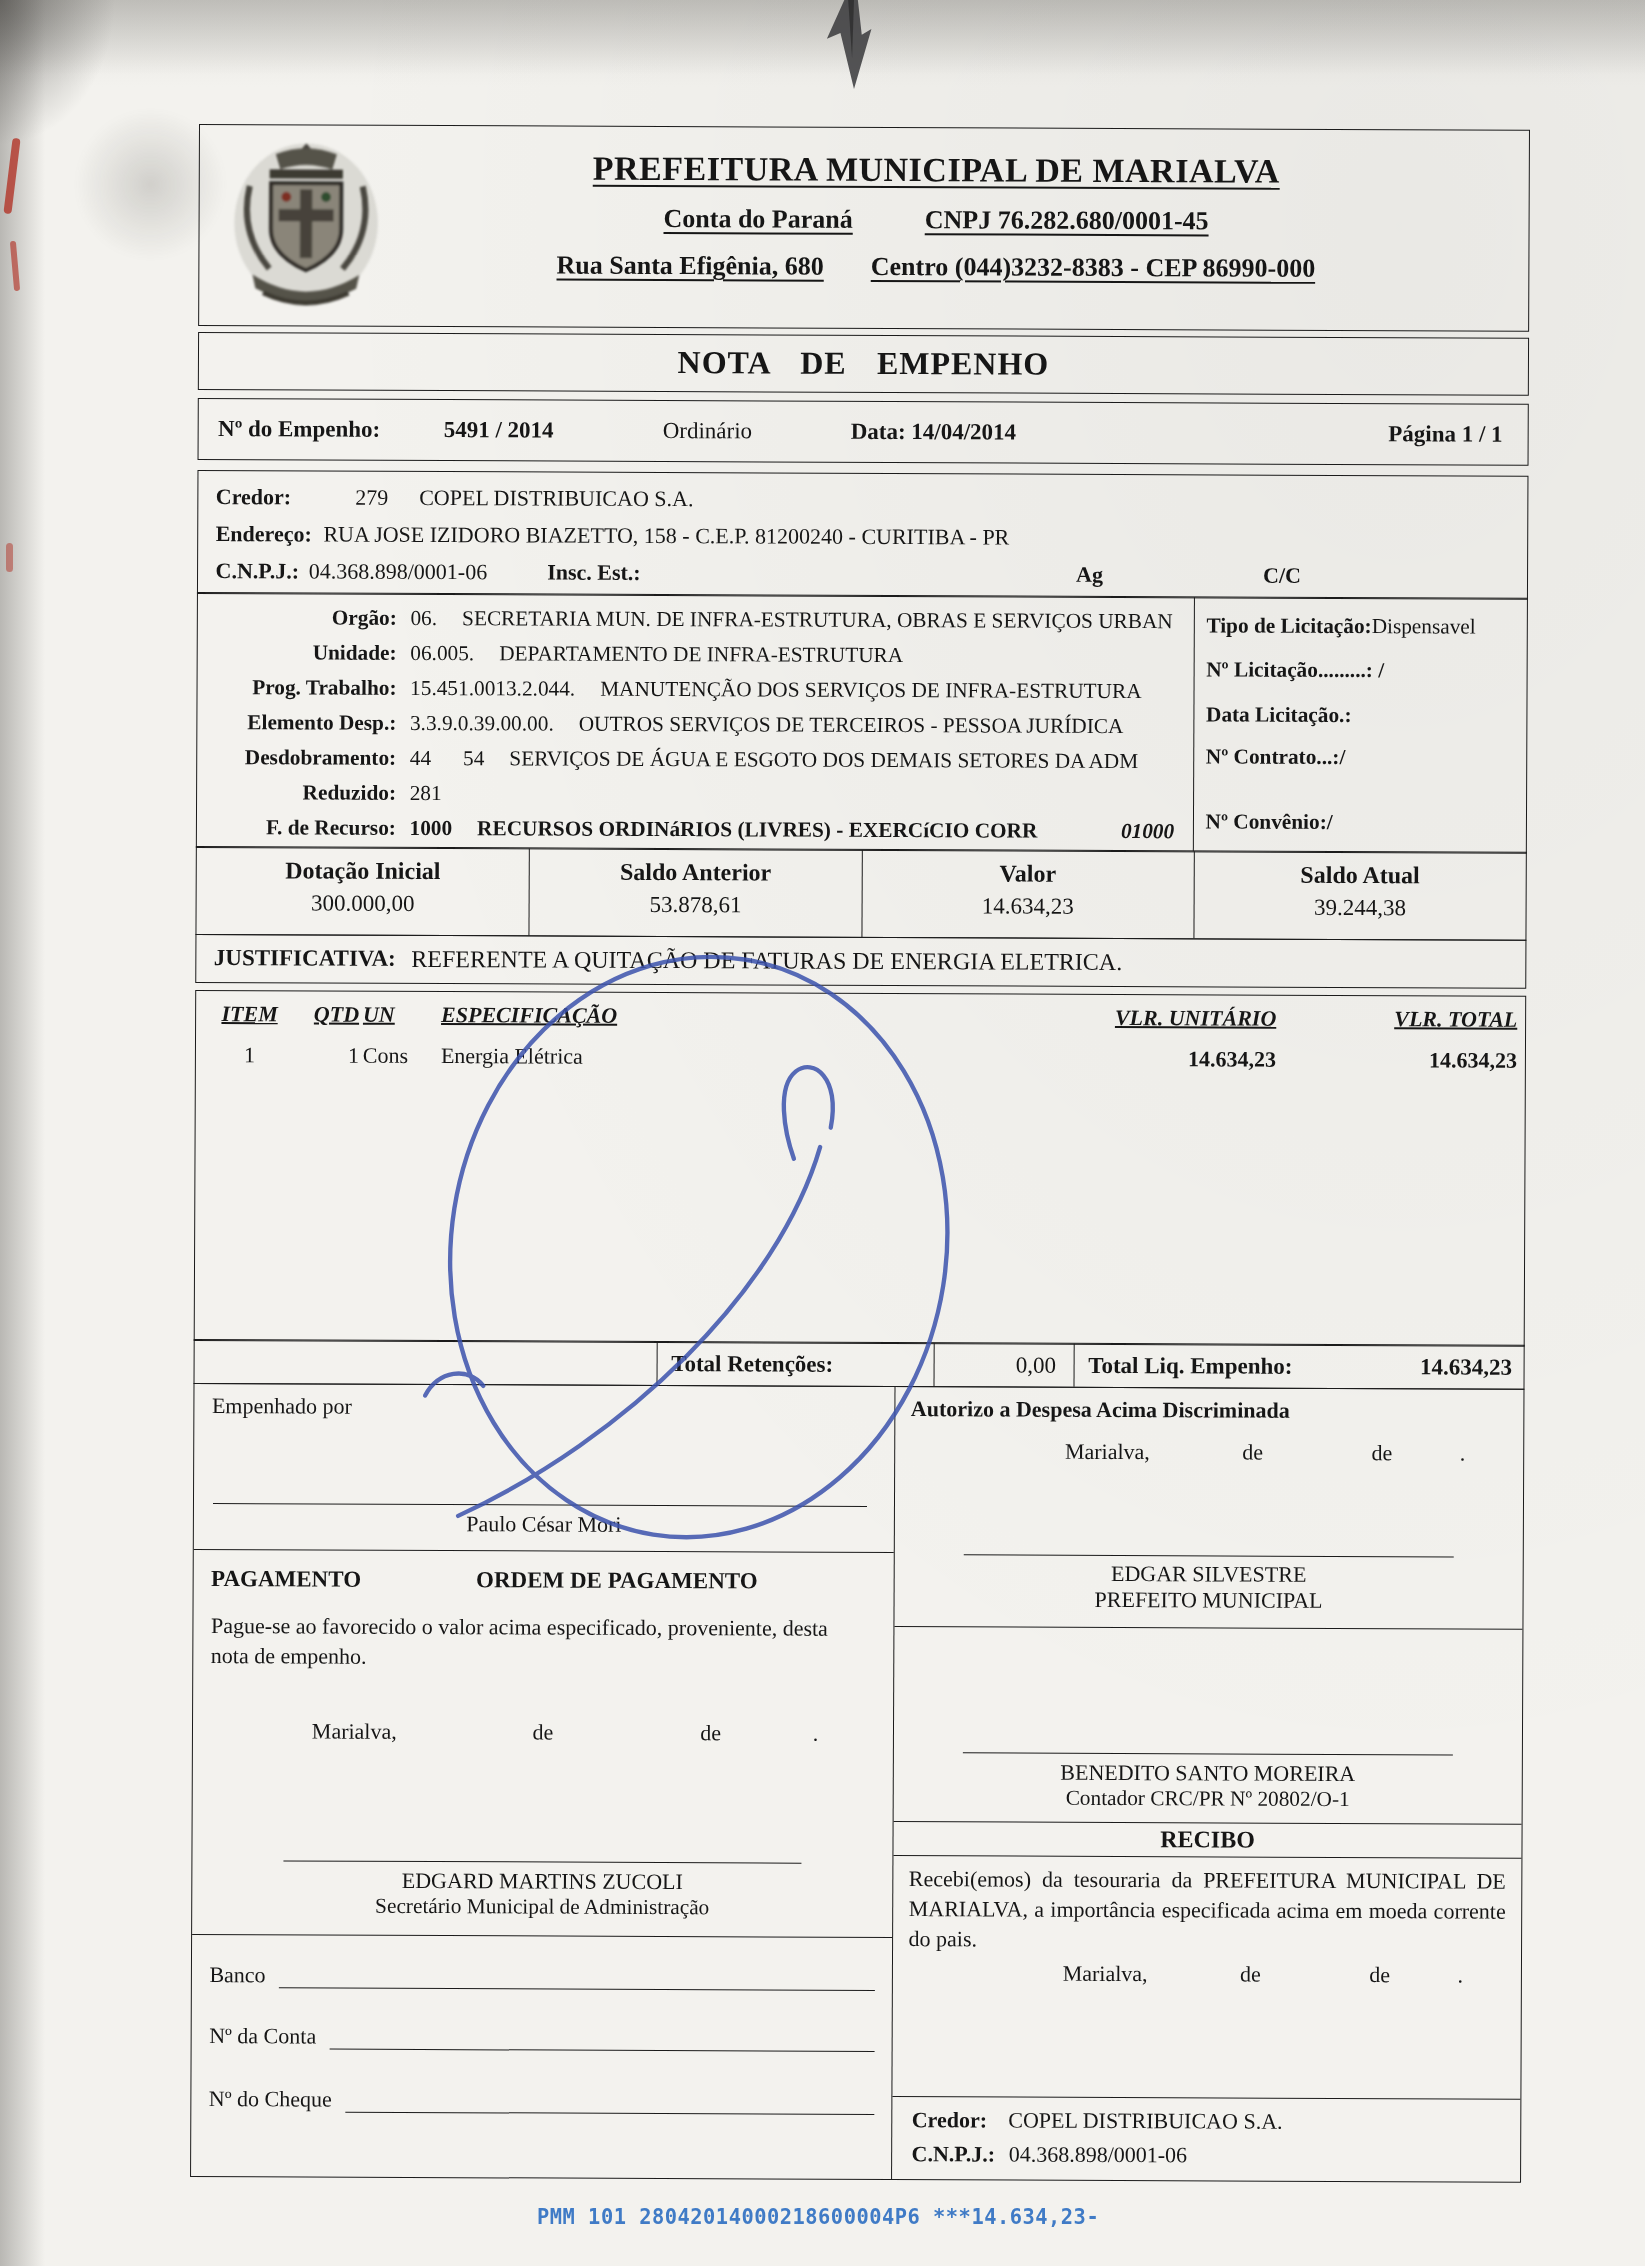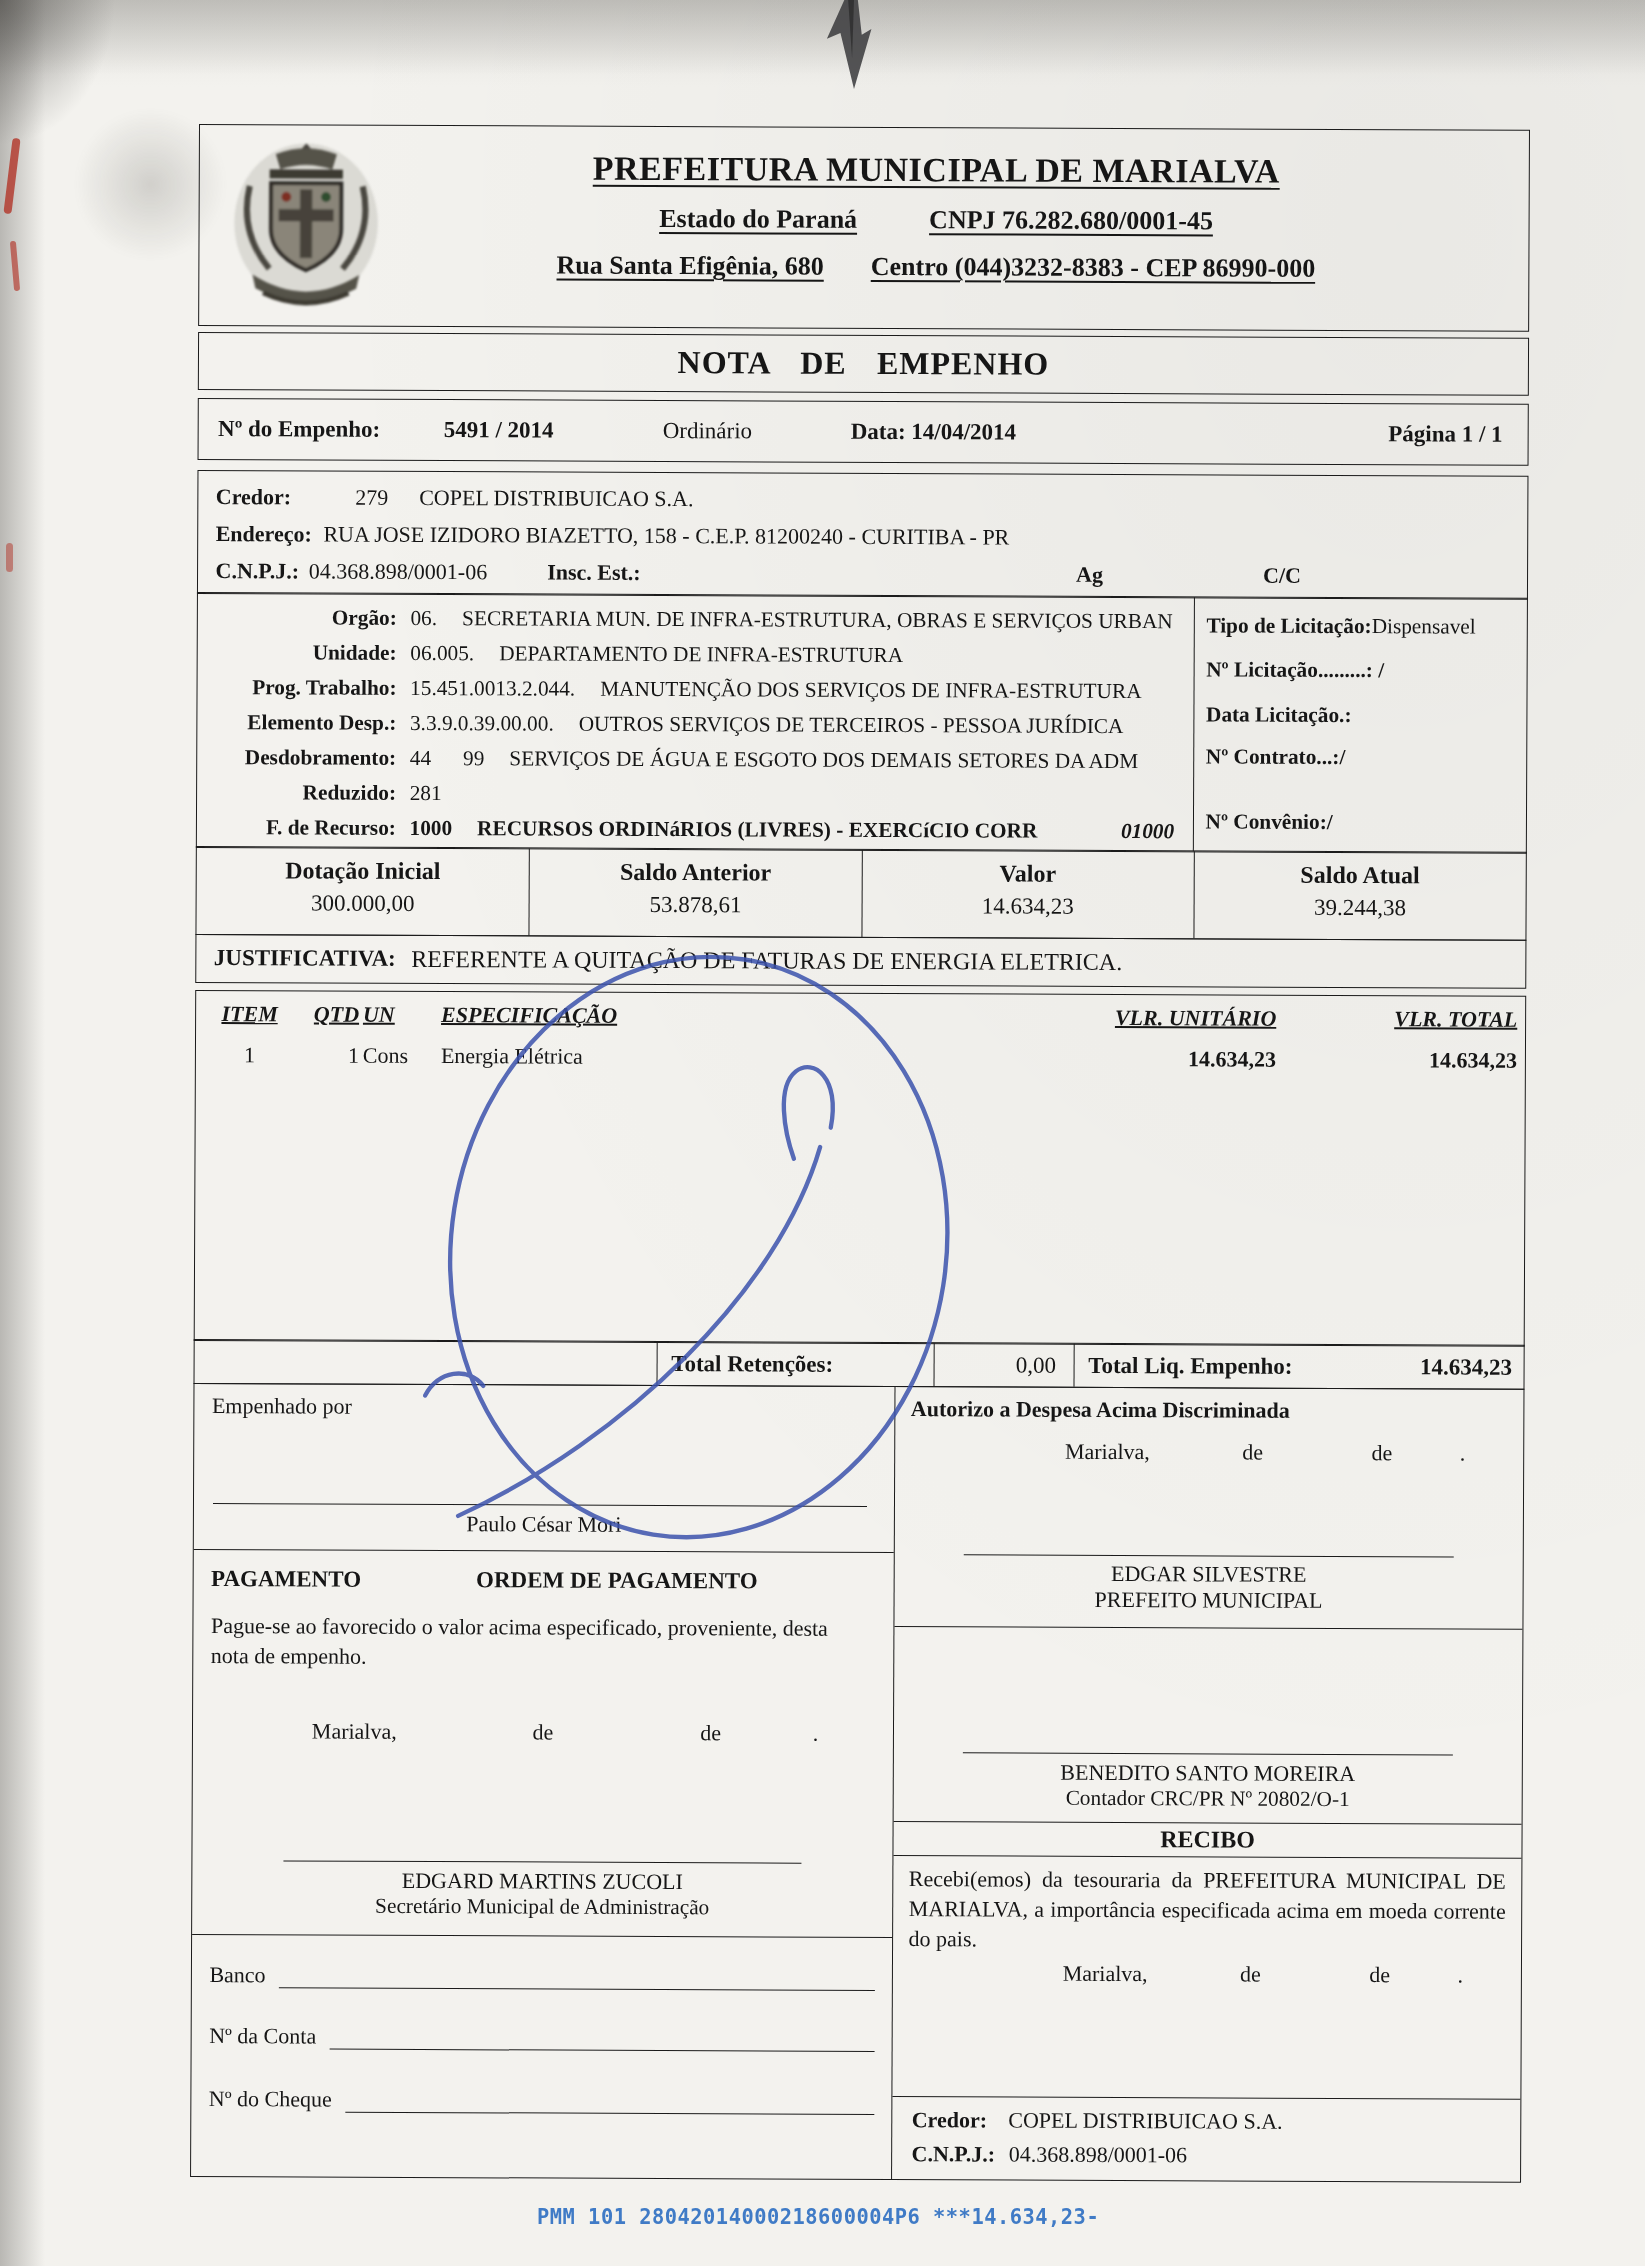"Estado do Paraná" span.u { text: Estado -> Conta }
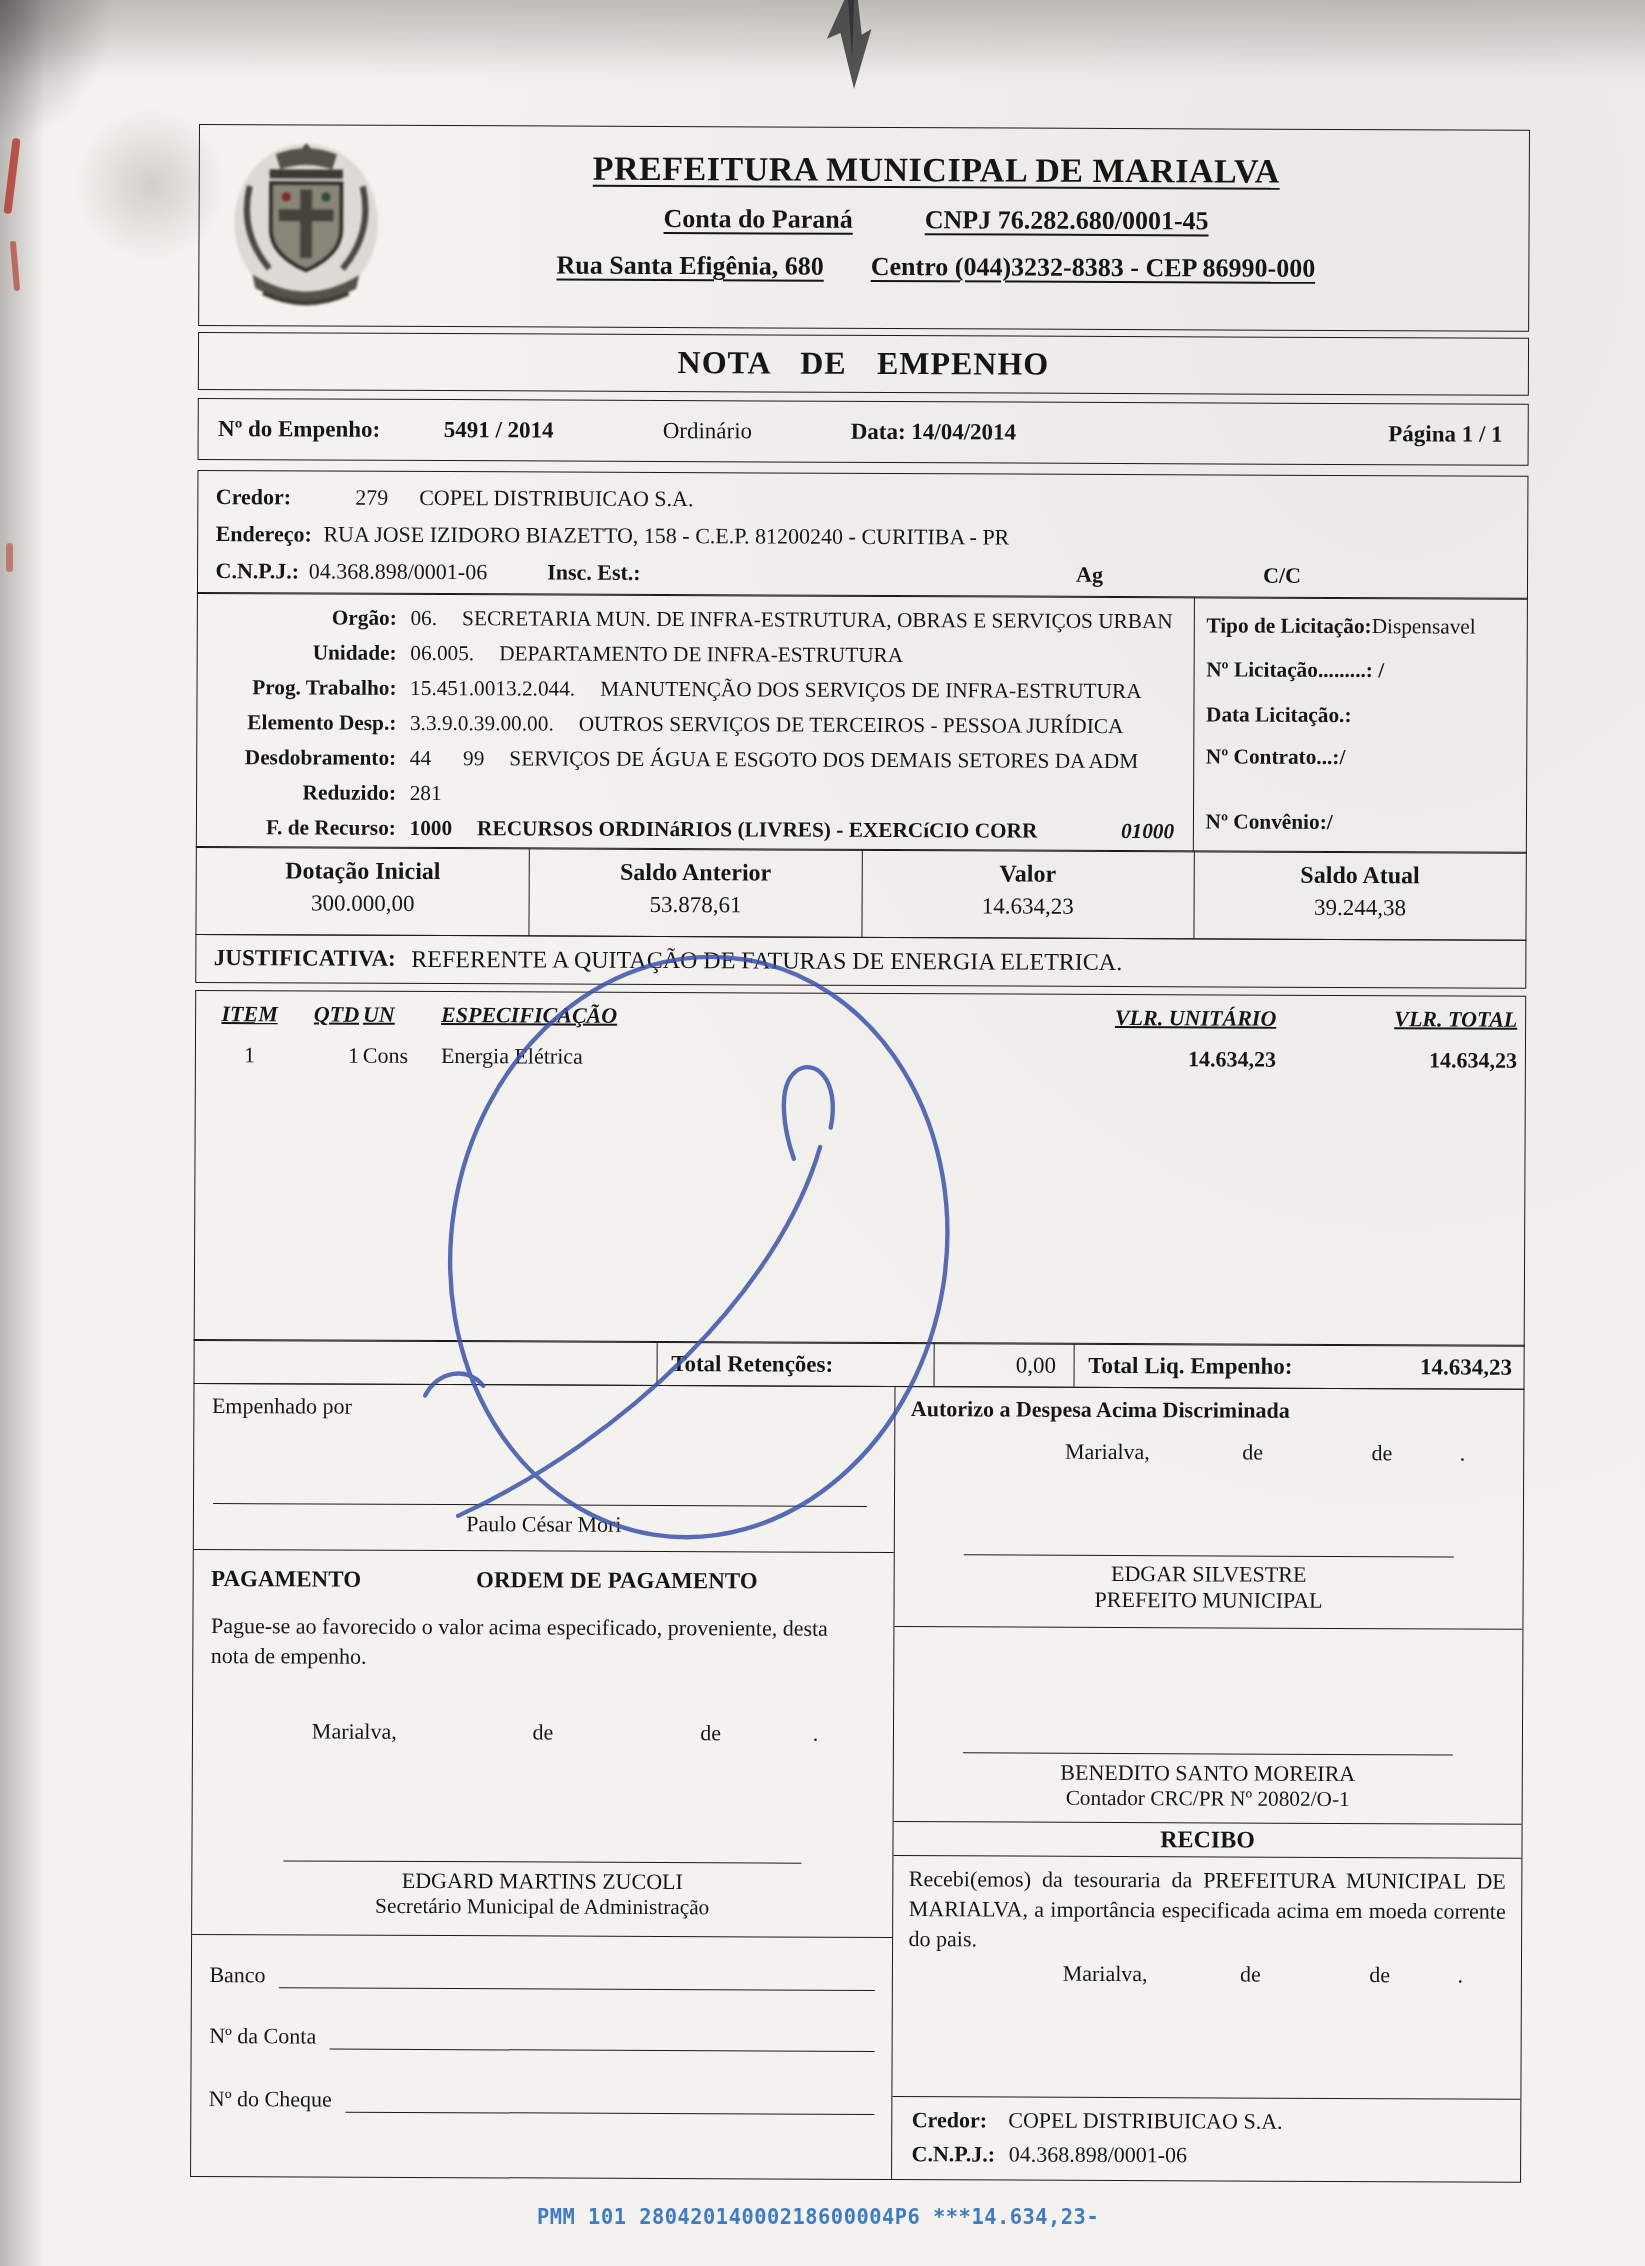"44 99" span.ccode { text: 99 -> 54 }
